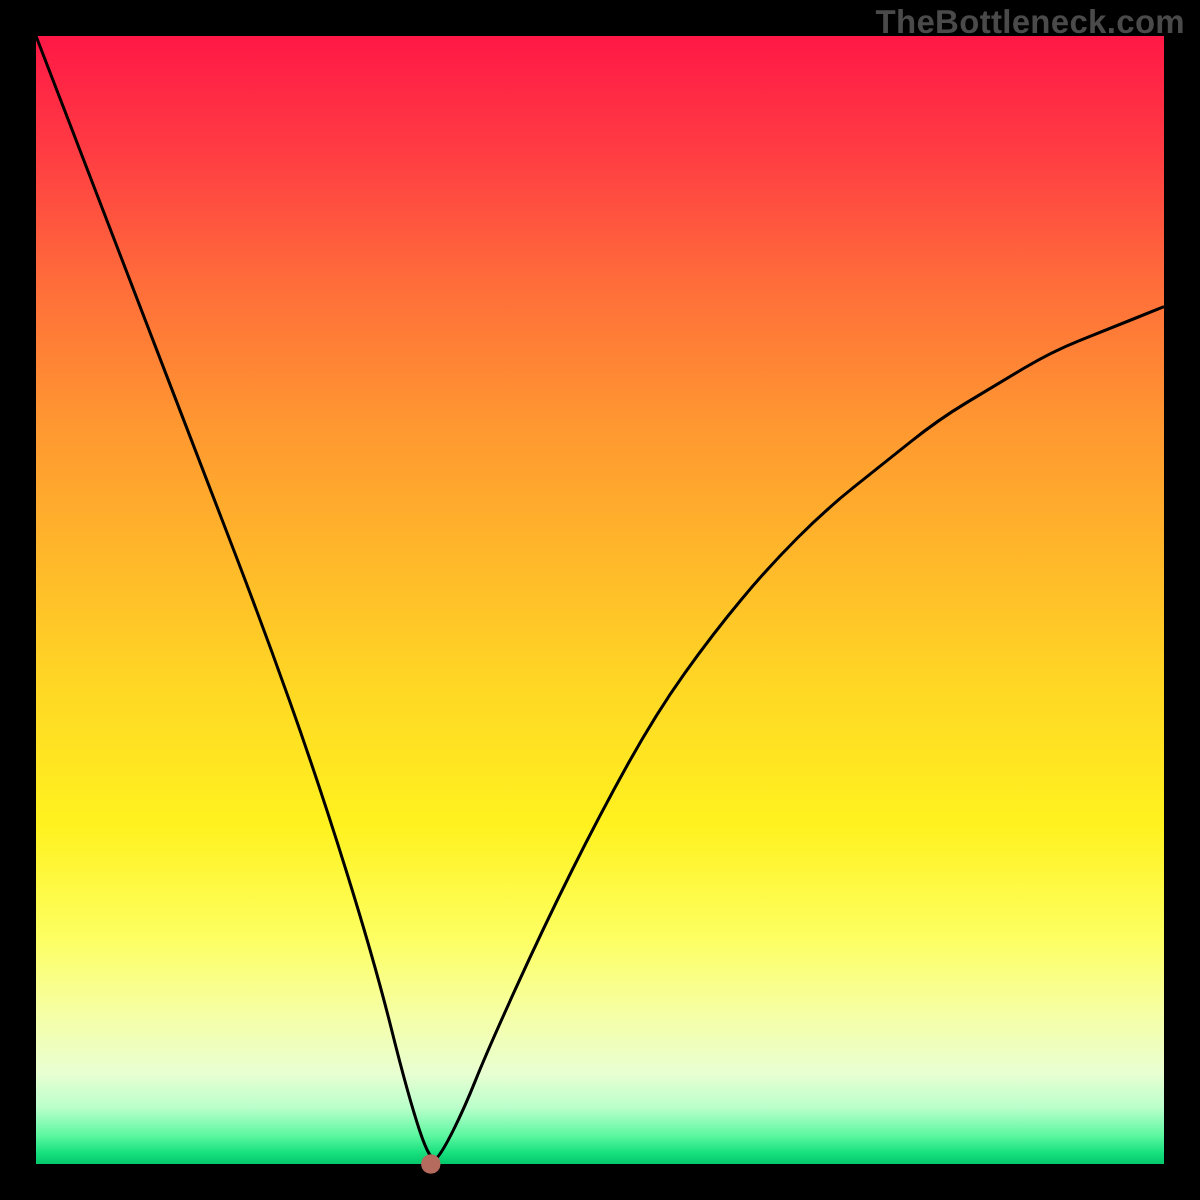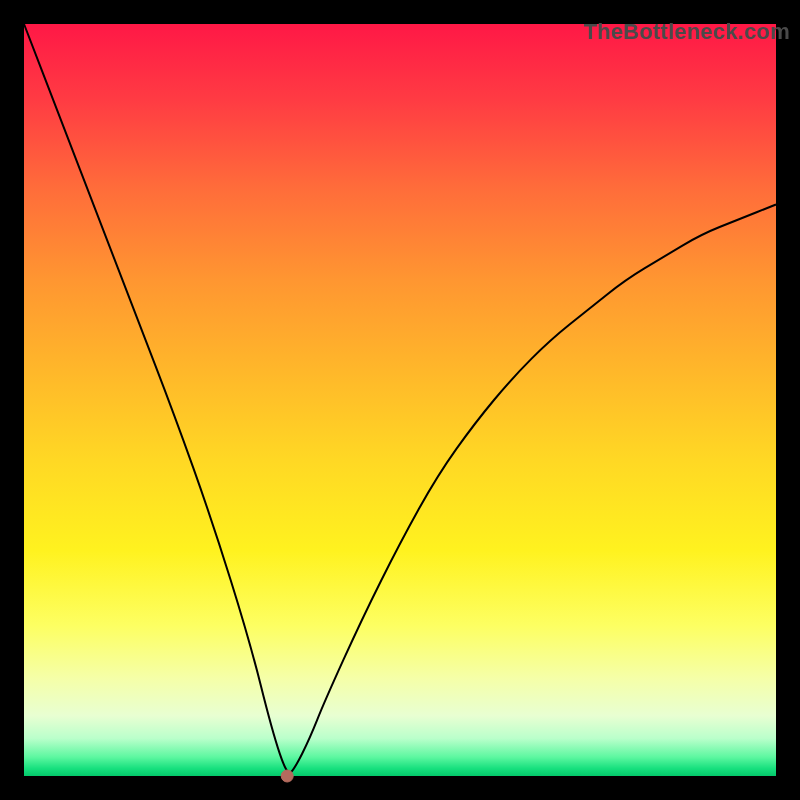"TheBottleneck.com" .watermark { top: 19px -> 2px }
